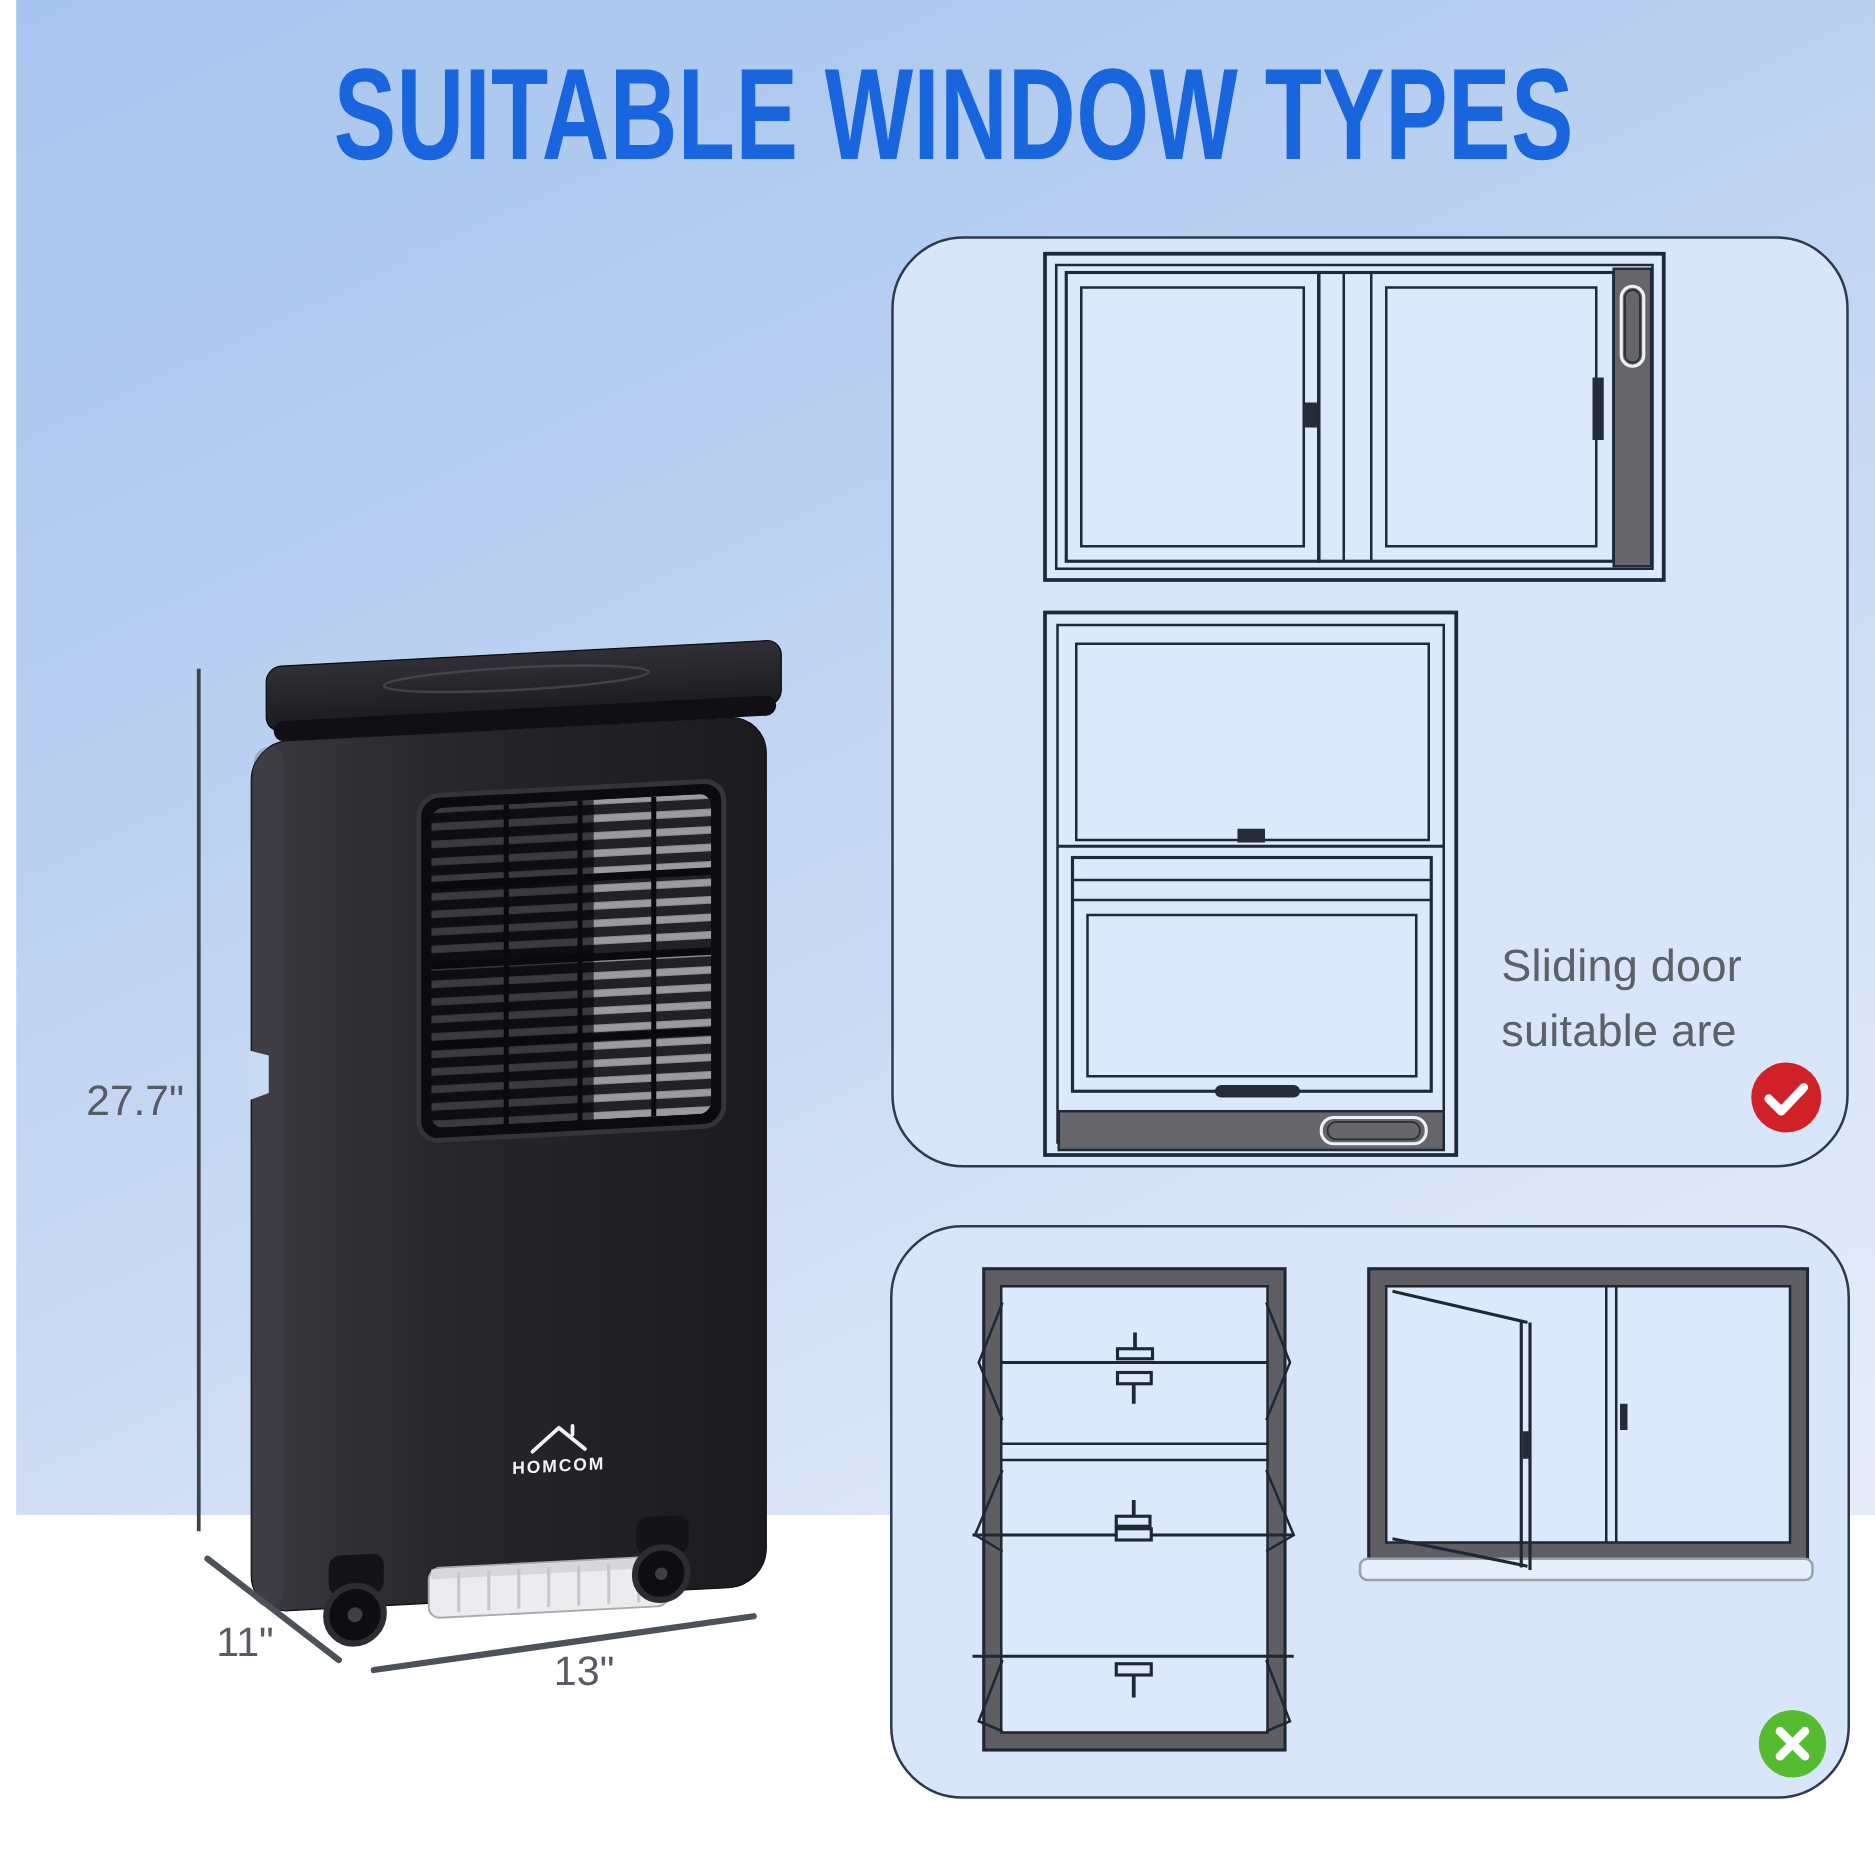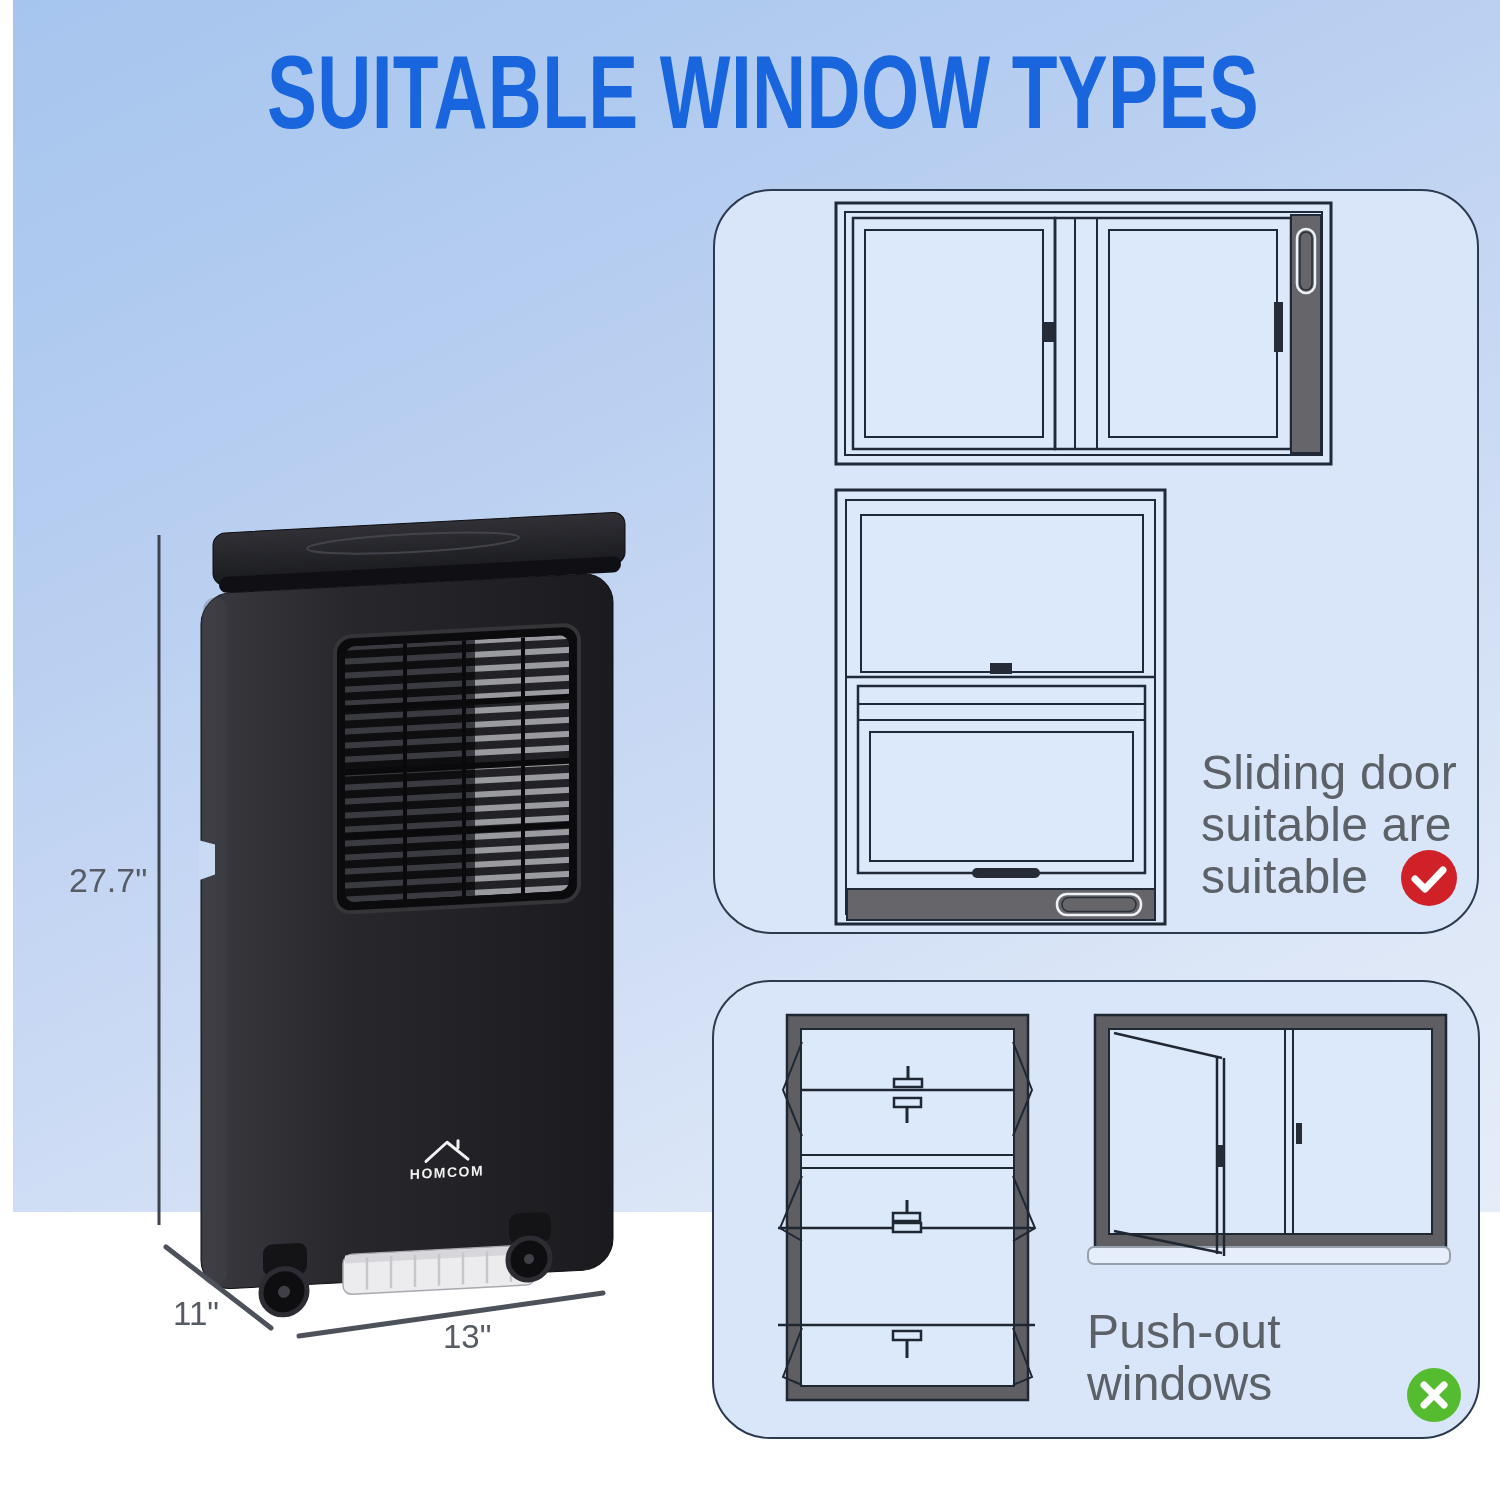"Sliding door" .caption { font-size: 48px -> 36px }
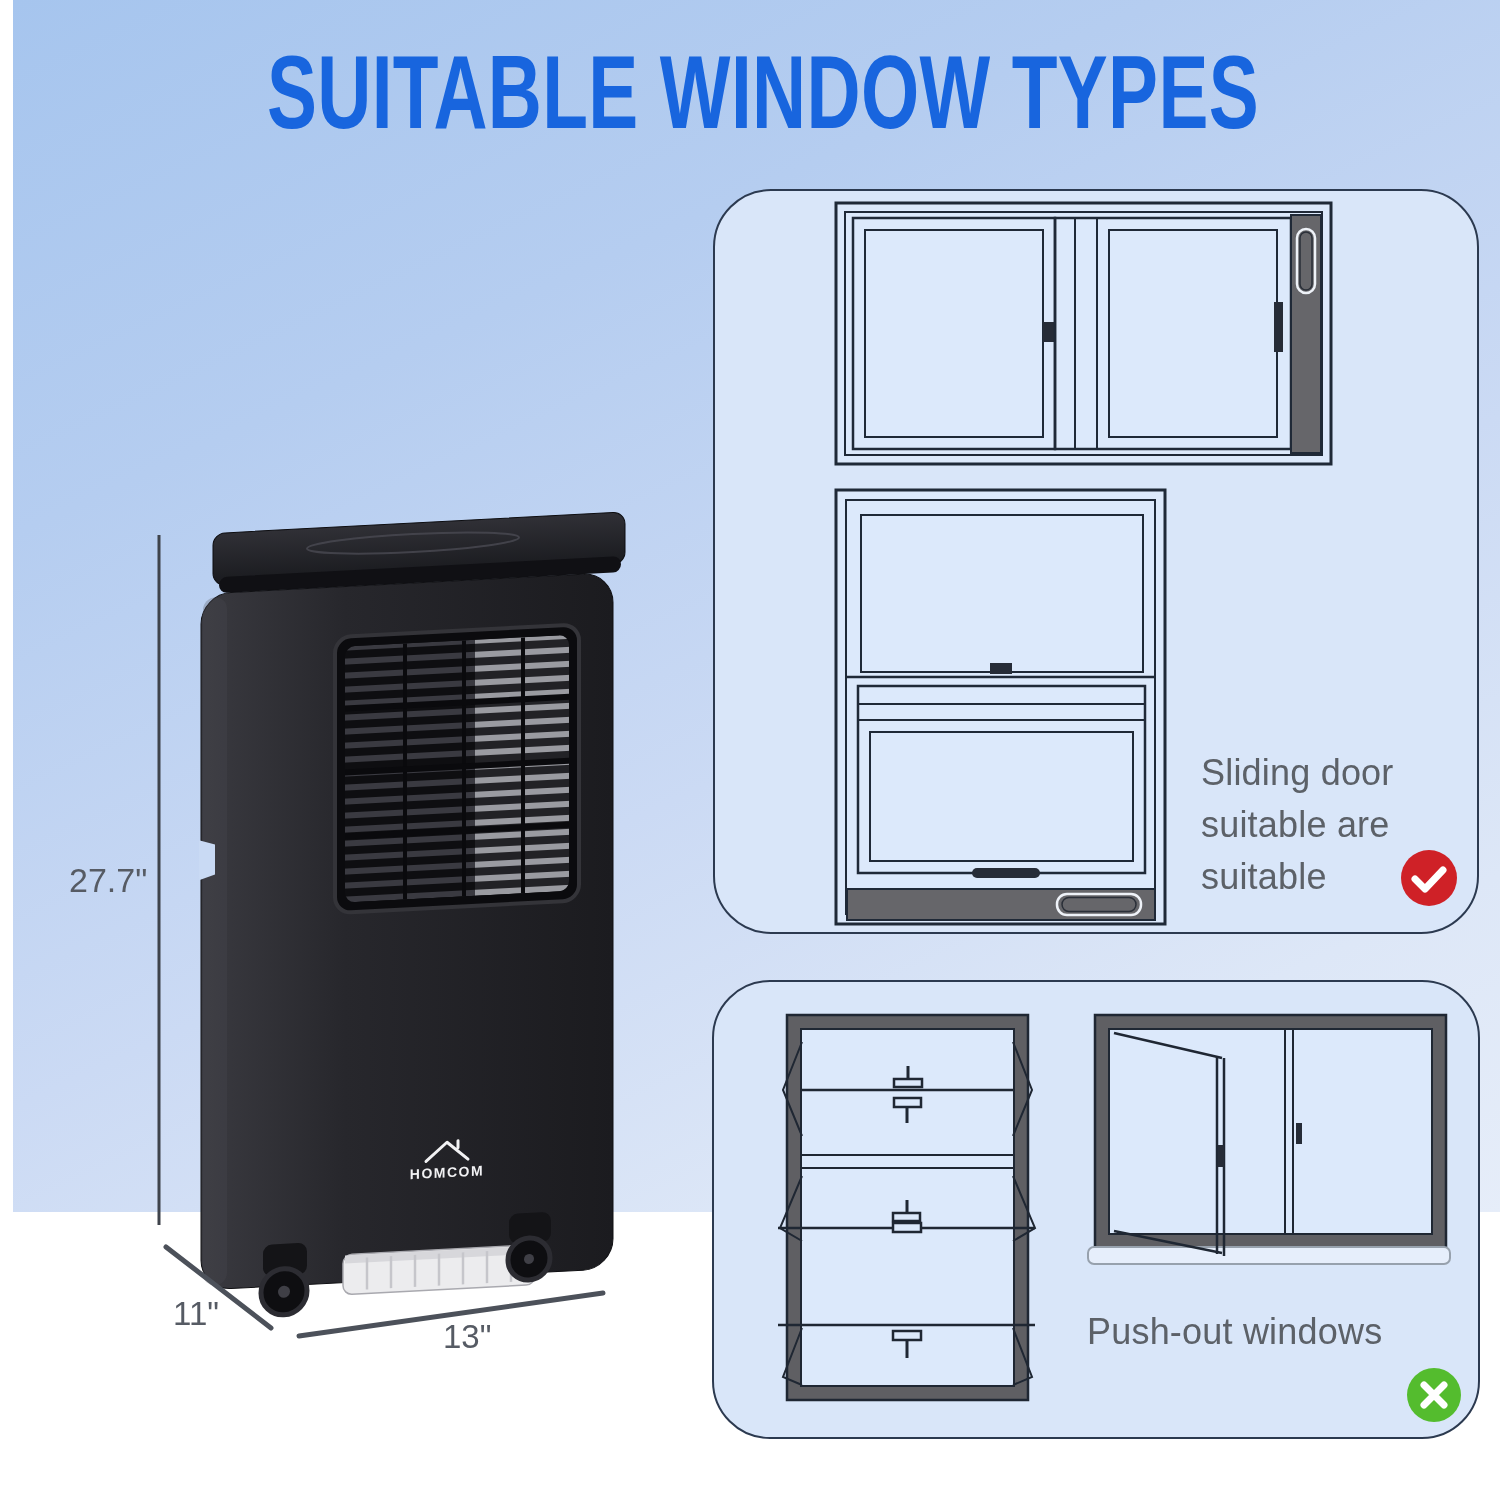"suitable" span { html: <span>suitable</span> -> none }
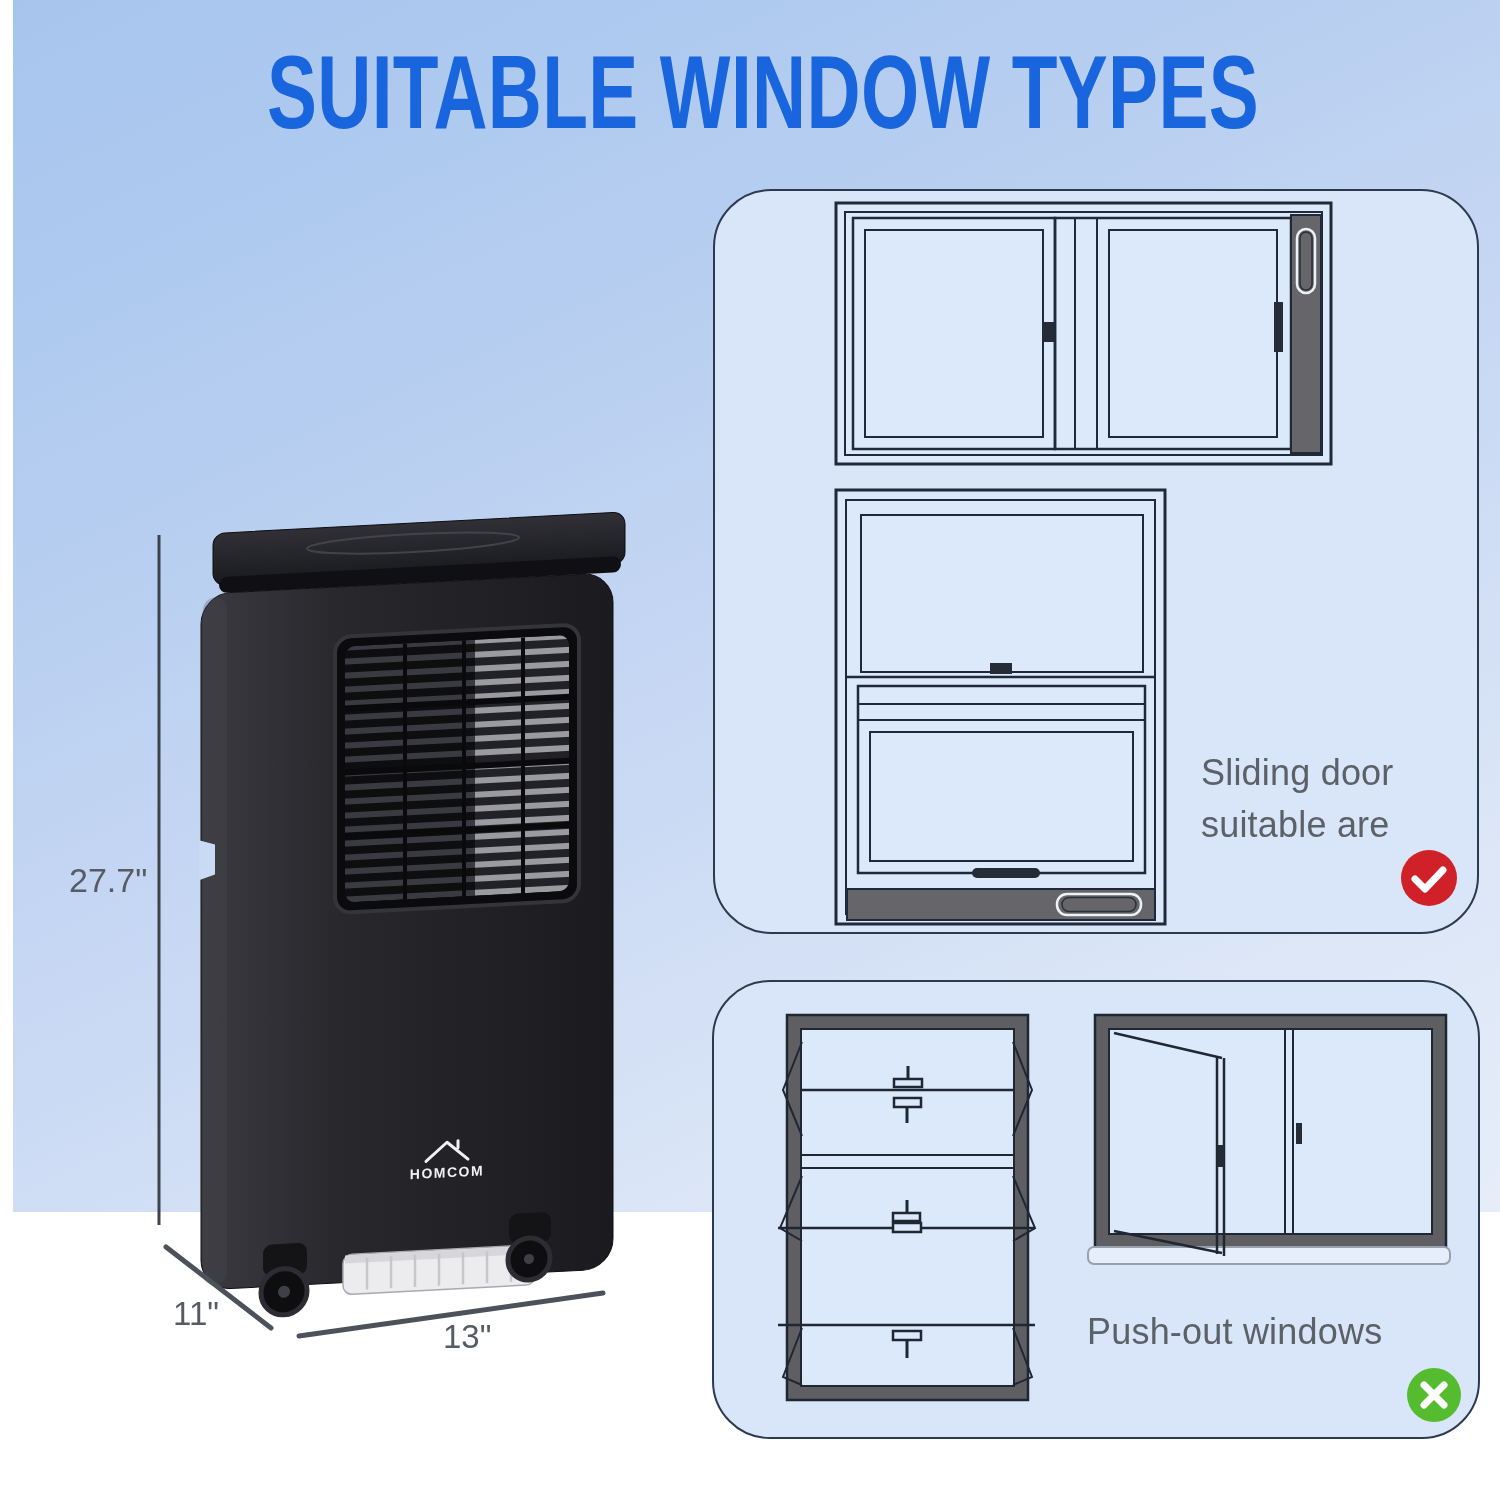"Push-out windows" span { html: <span>Push-out windows</span> -> none }
